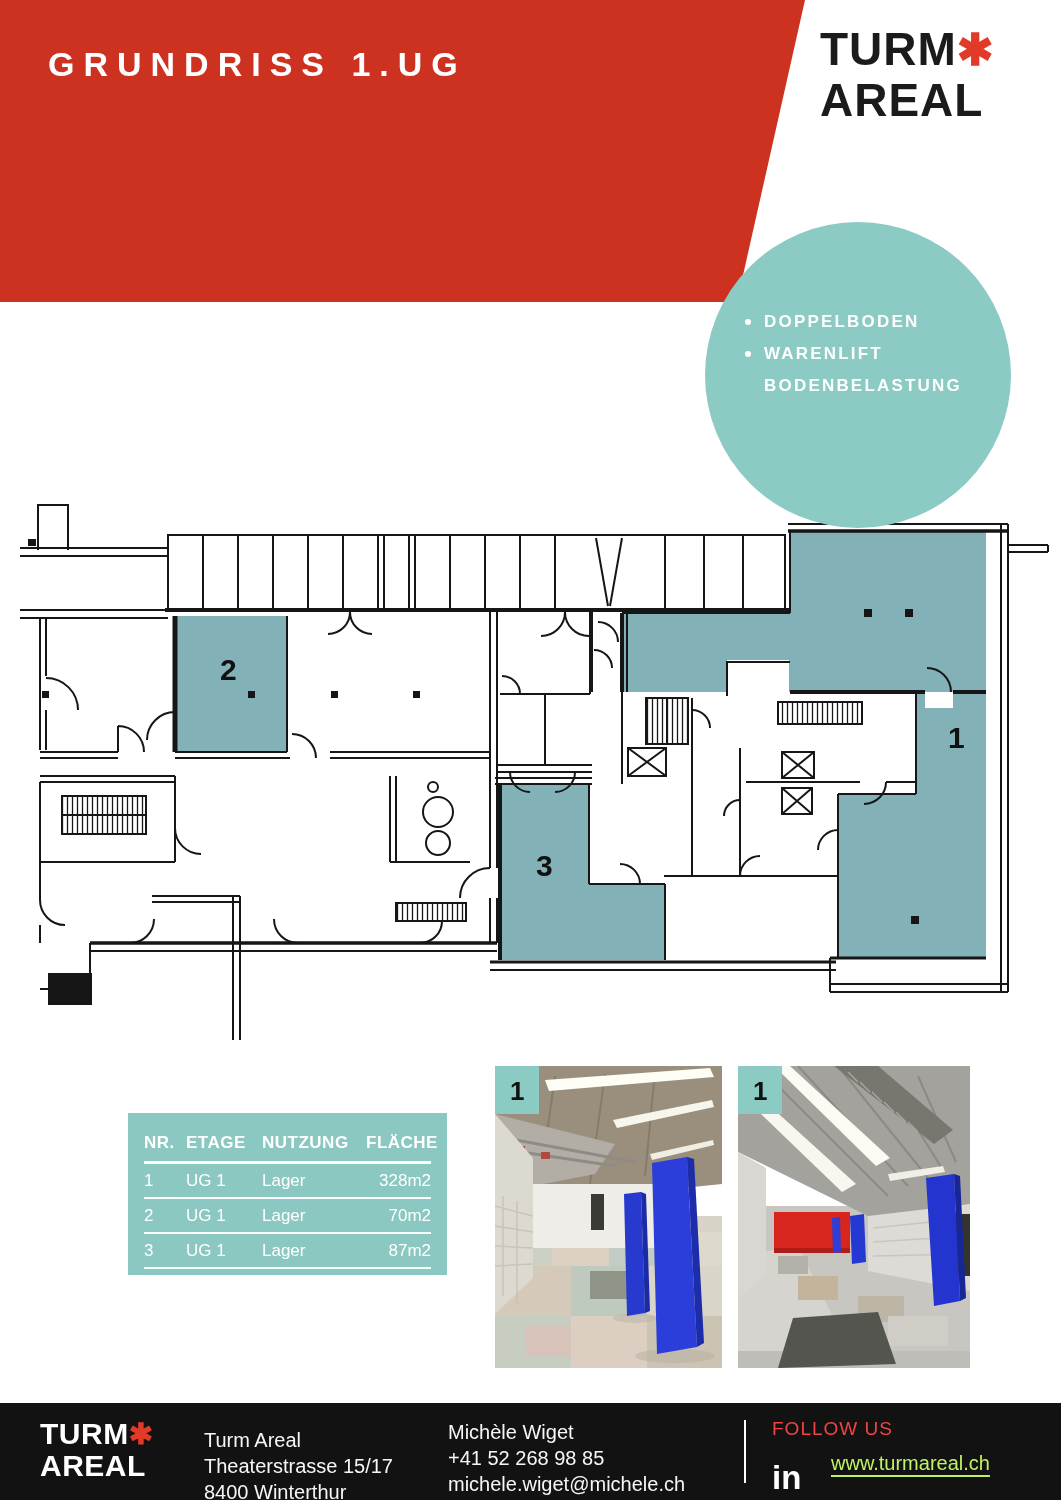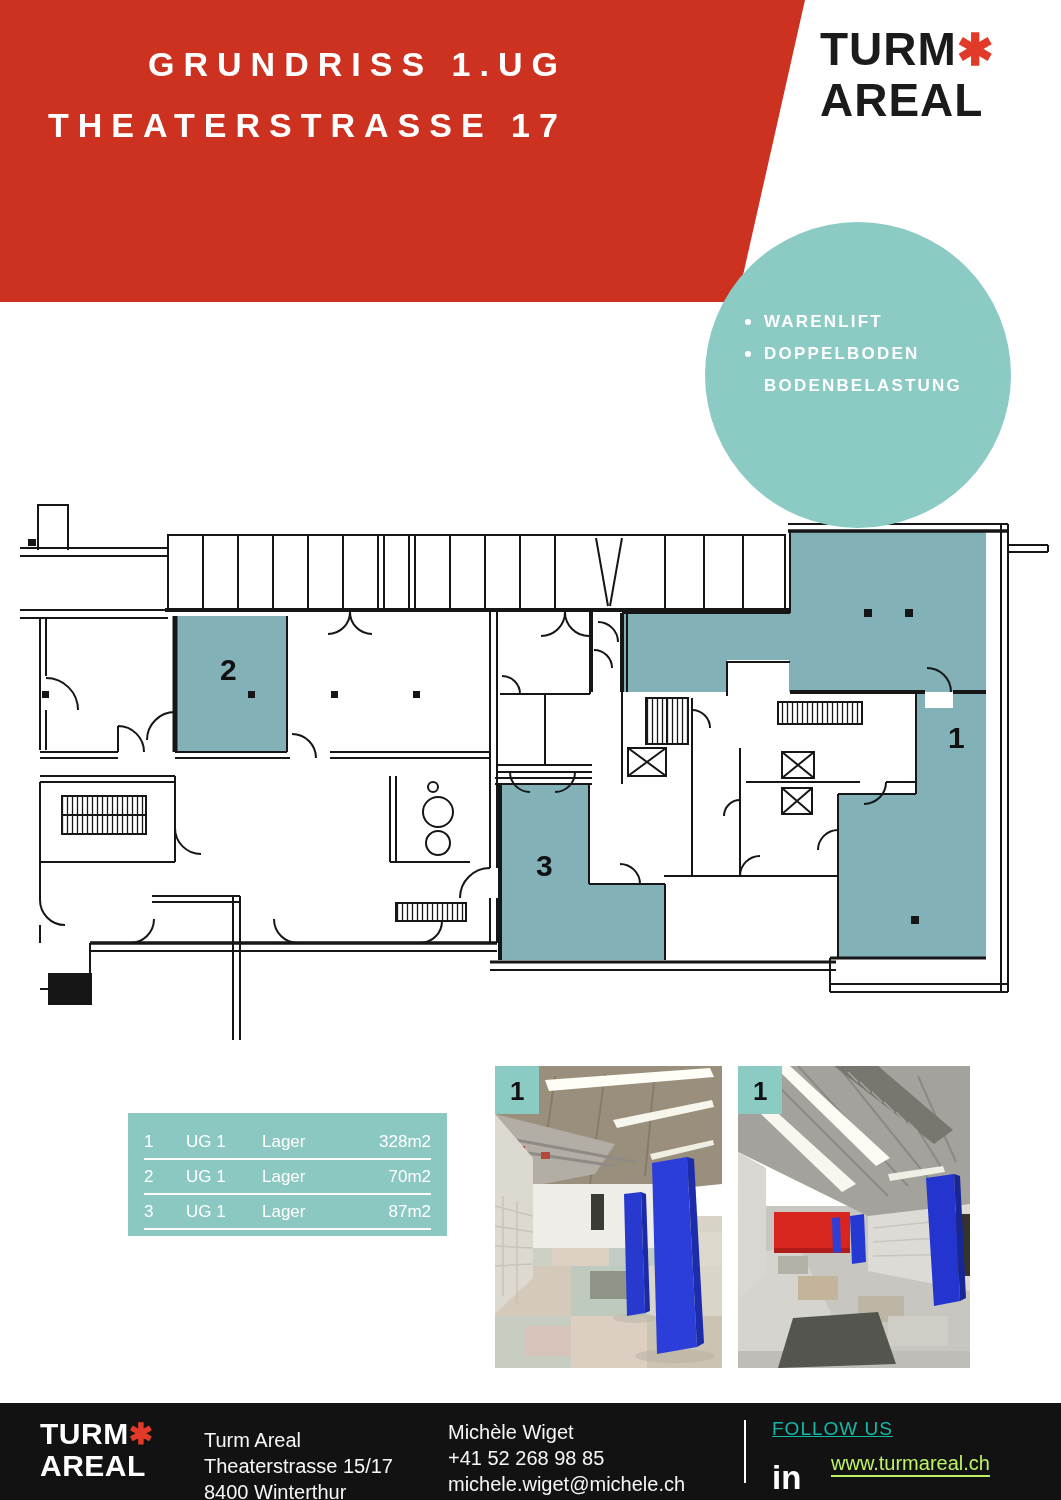"GRUNDRISS 1.UG" .title { text-align: right -> none }
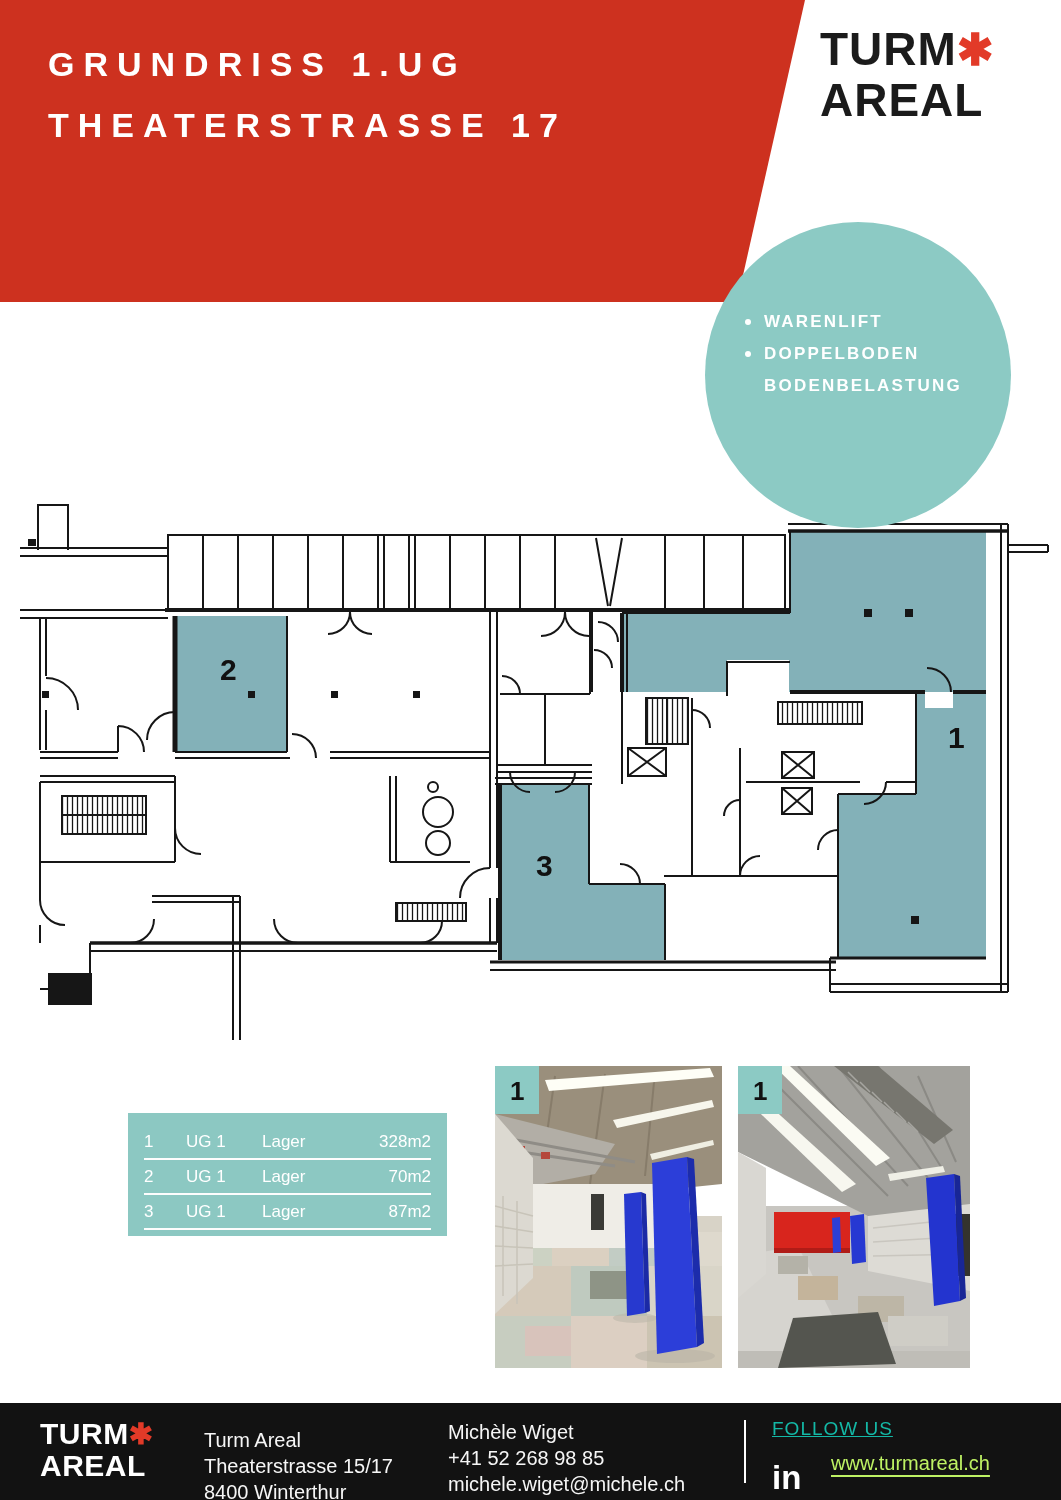"THEATERSTRASSE 17" div { html: <div>THEATERSTRASSE 17</div> -> none }
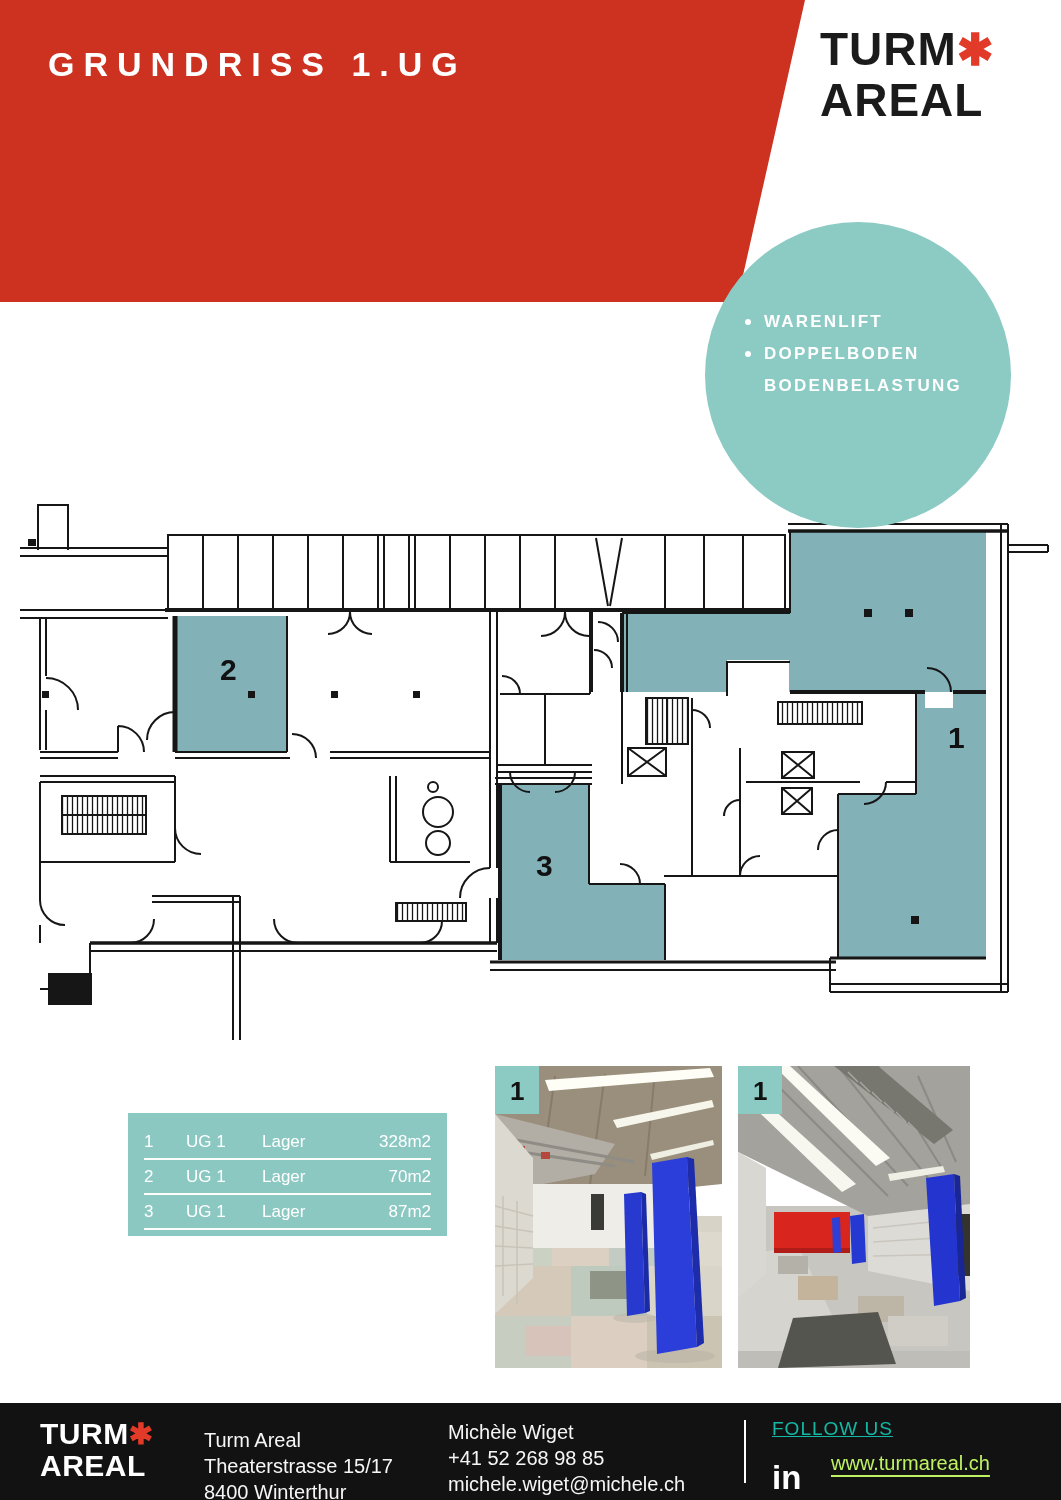"WARENLIFT" div.feat { order: before "DOPPELBODEN" -> after "DOPPELBODEN" }
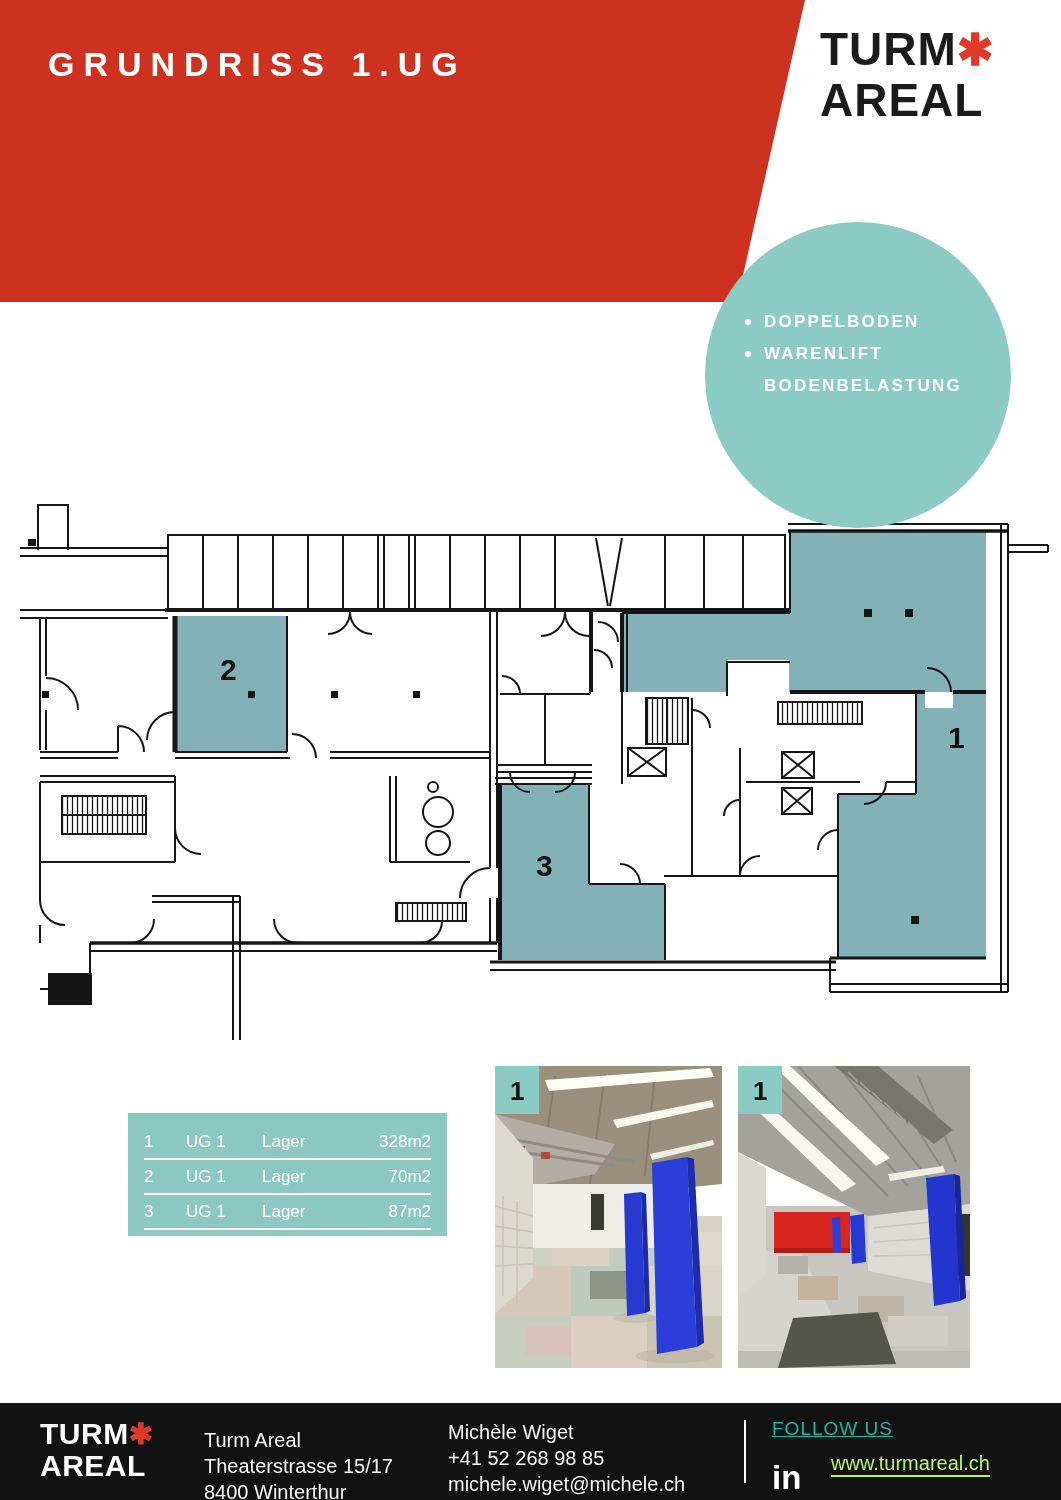"NR." div.t-row { html: none -> <div> <div>NR.</div> <div>ETAGE</div> <div>NUTZUNG</div> <div>FLÄCHE</div> </div> }
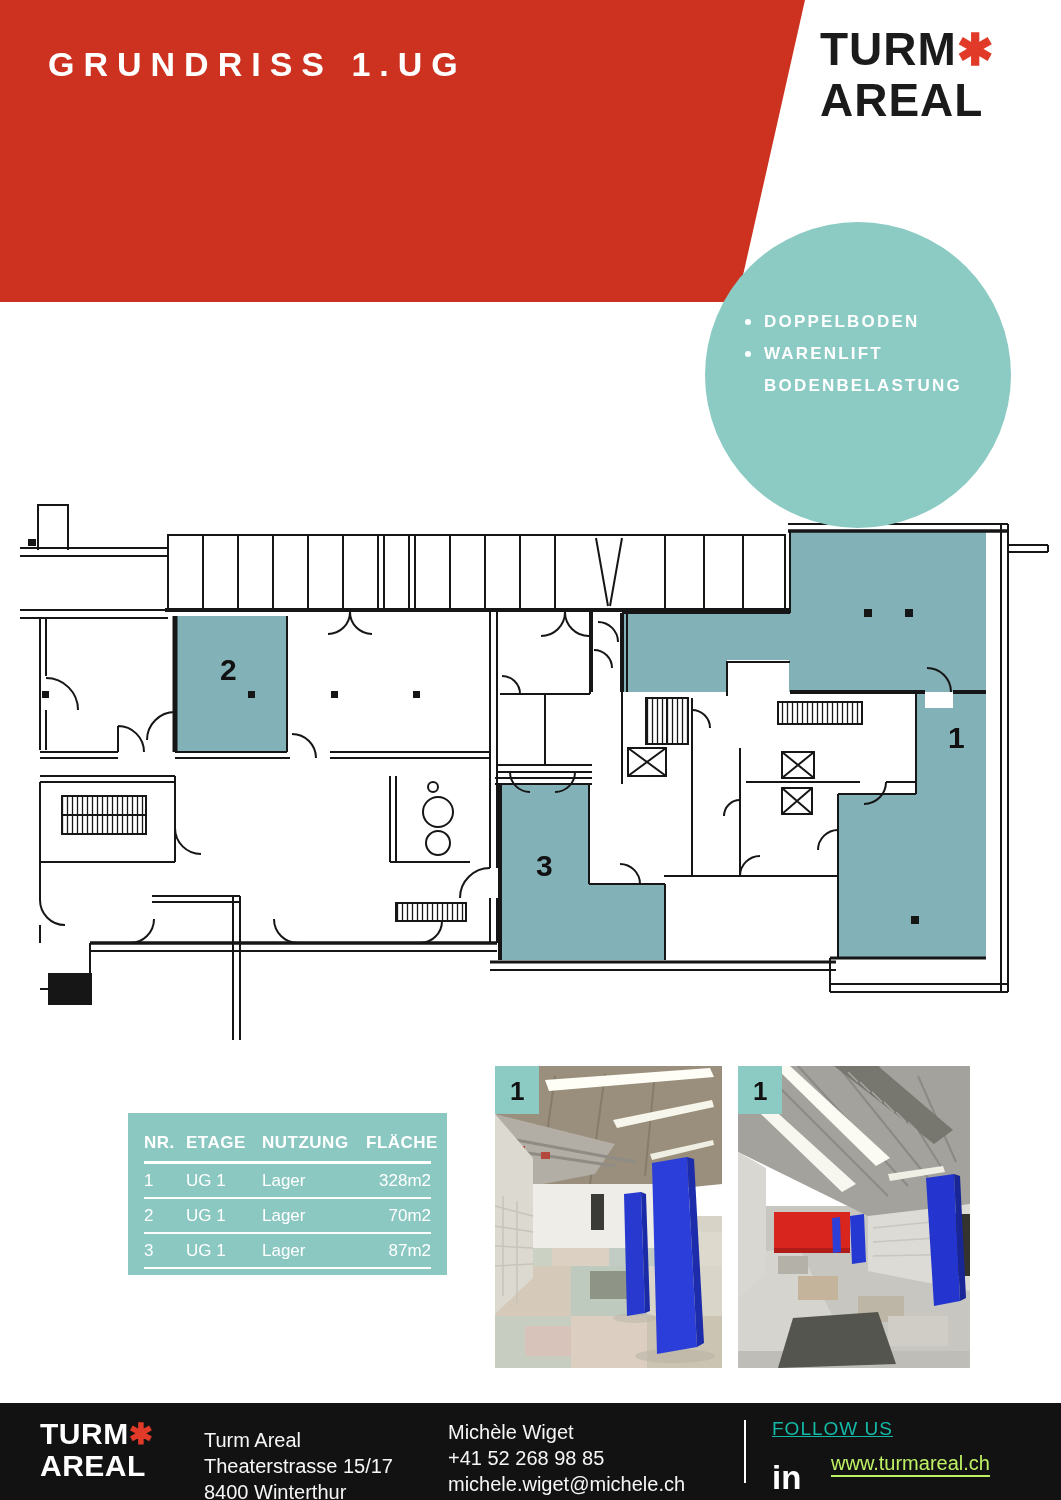"FOLLOW US" .f-follow { color: #14b8a6 -> #ef4444; text-decoration: underline -> none }
